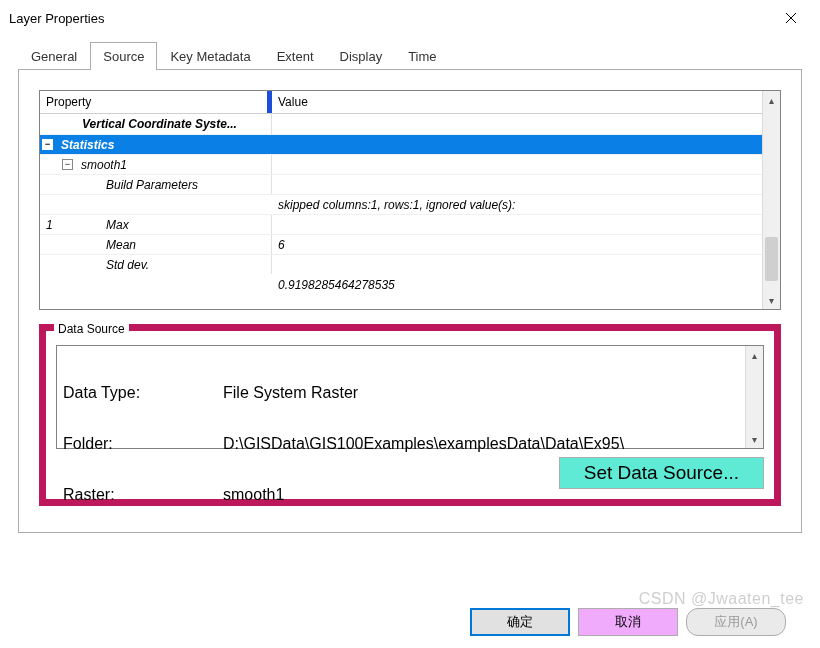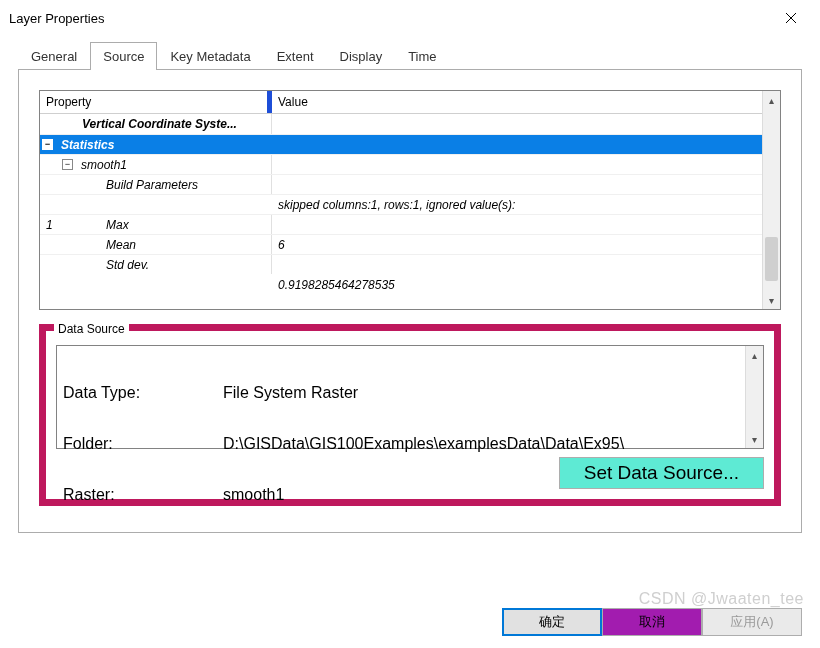"确定" .footer { gap: none -> 8px; padding-right: 18px -> 34px }
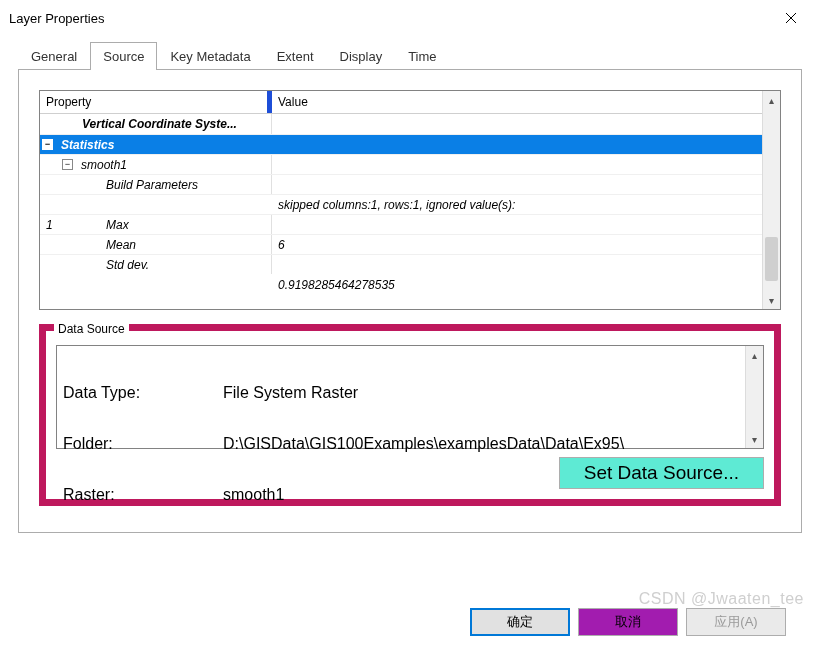"取消" .fbtn { background: #a21caf -> #f0abfc }
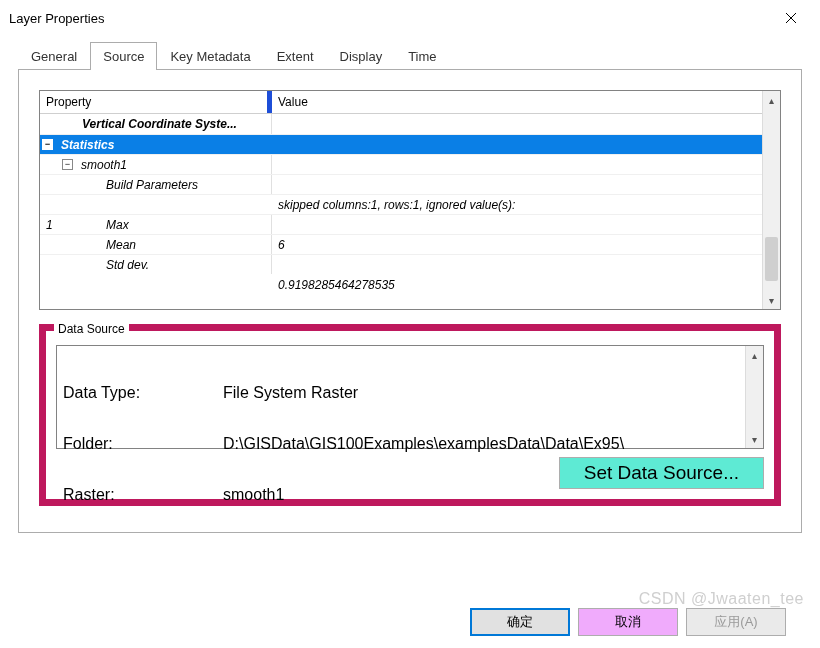"应用(A)" .fbtn.disabled { border-radius: none -> 12px }
